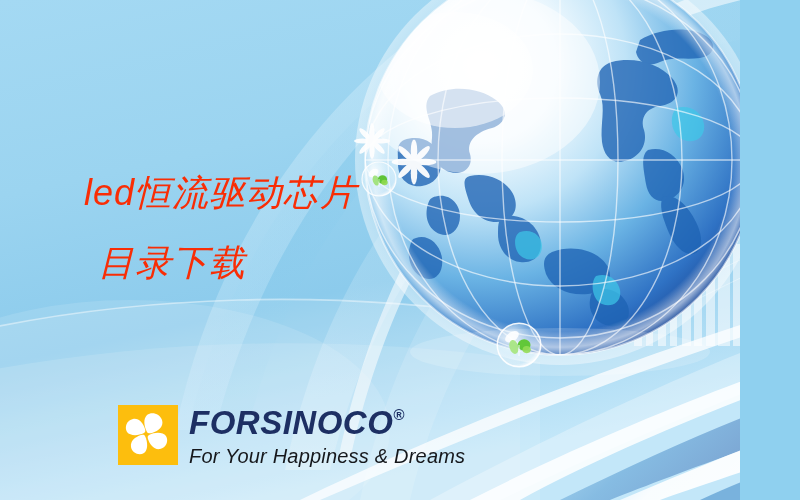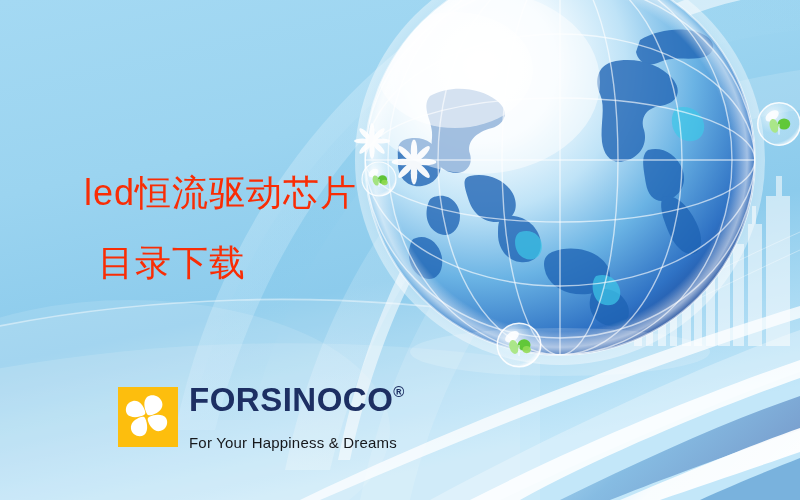"led恒流驱动芯片" #banner { font-style: none -> italic; width: 800px -> 740px }
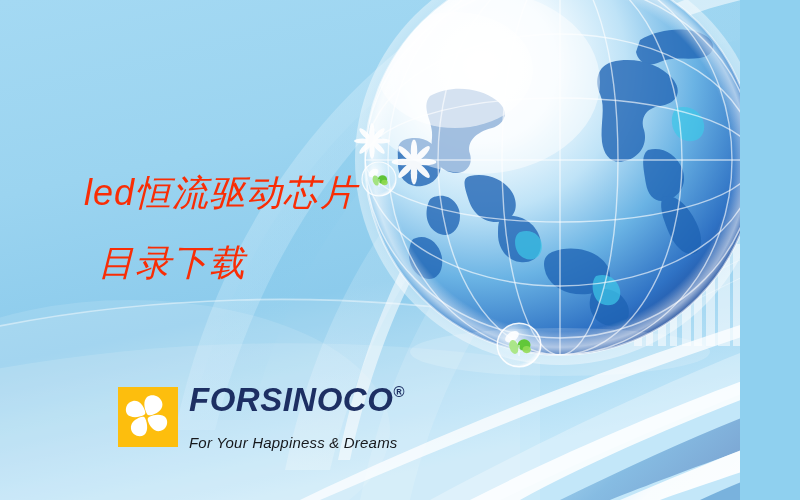"FORSINOCO" .logo { top: 383px -> 405px }
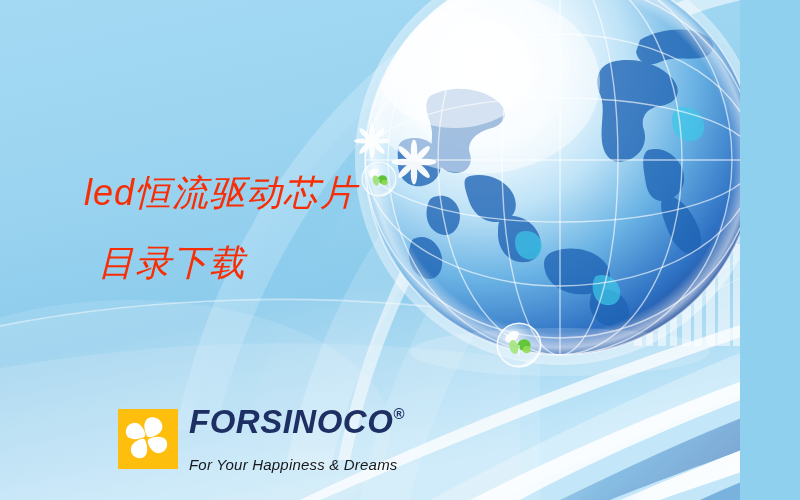"For Your Happiness & Dreams" .logo-tag { font-size: 15px -> 20px; margin-top: 18px -> 9px }
